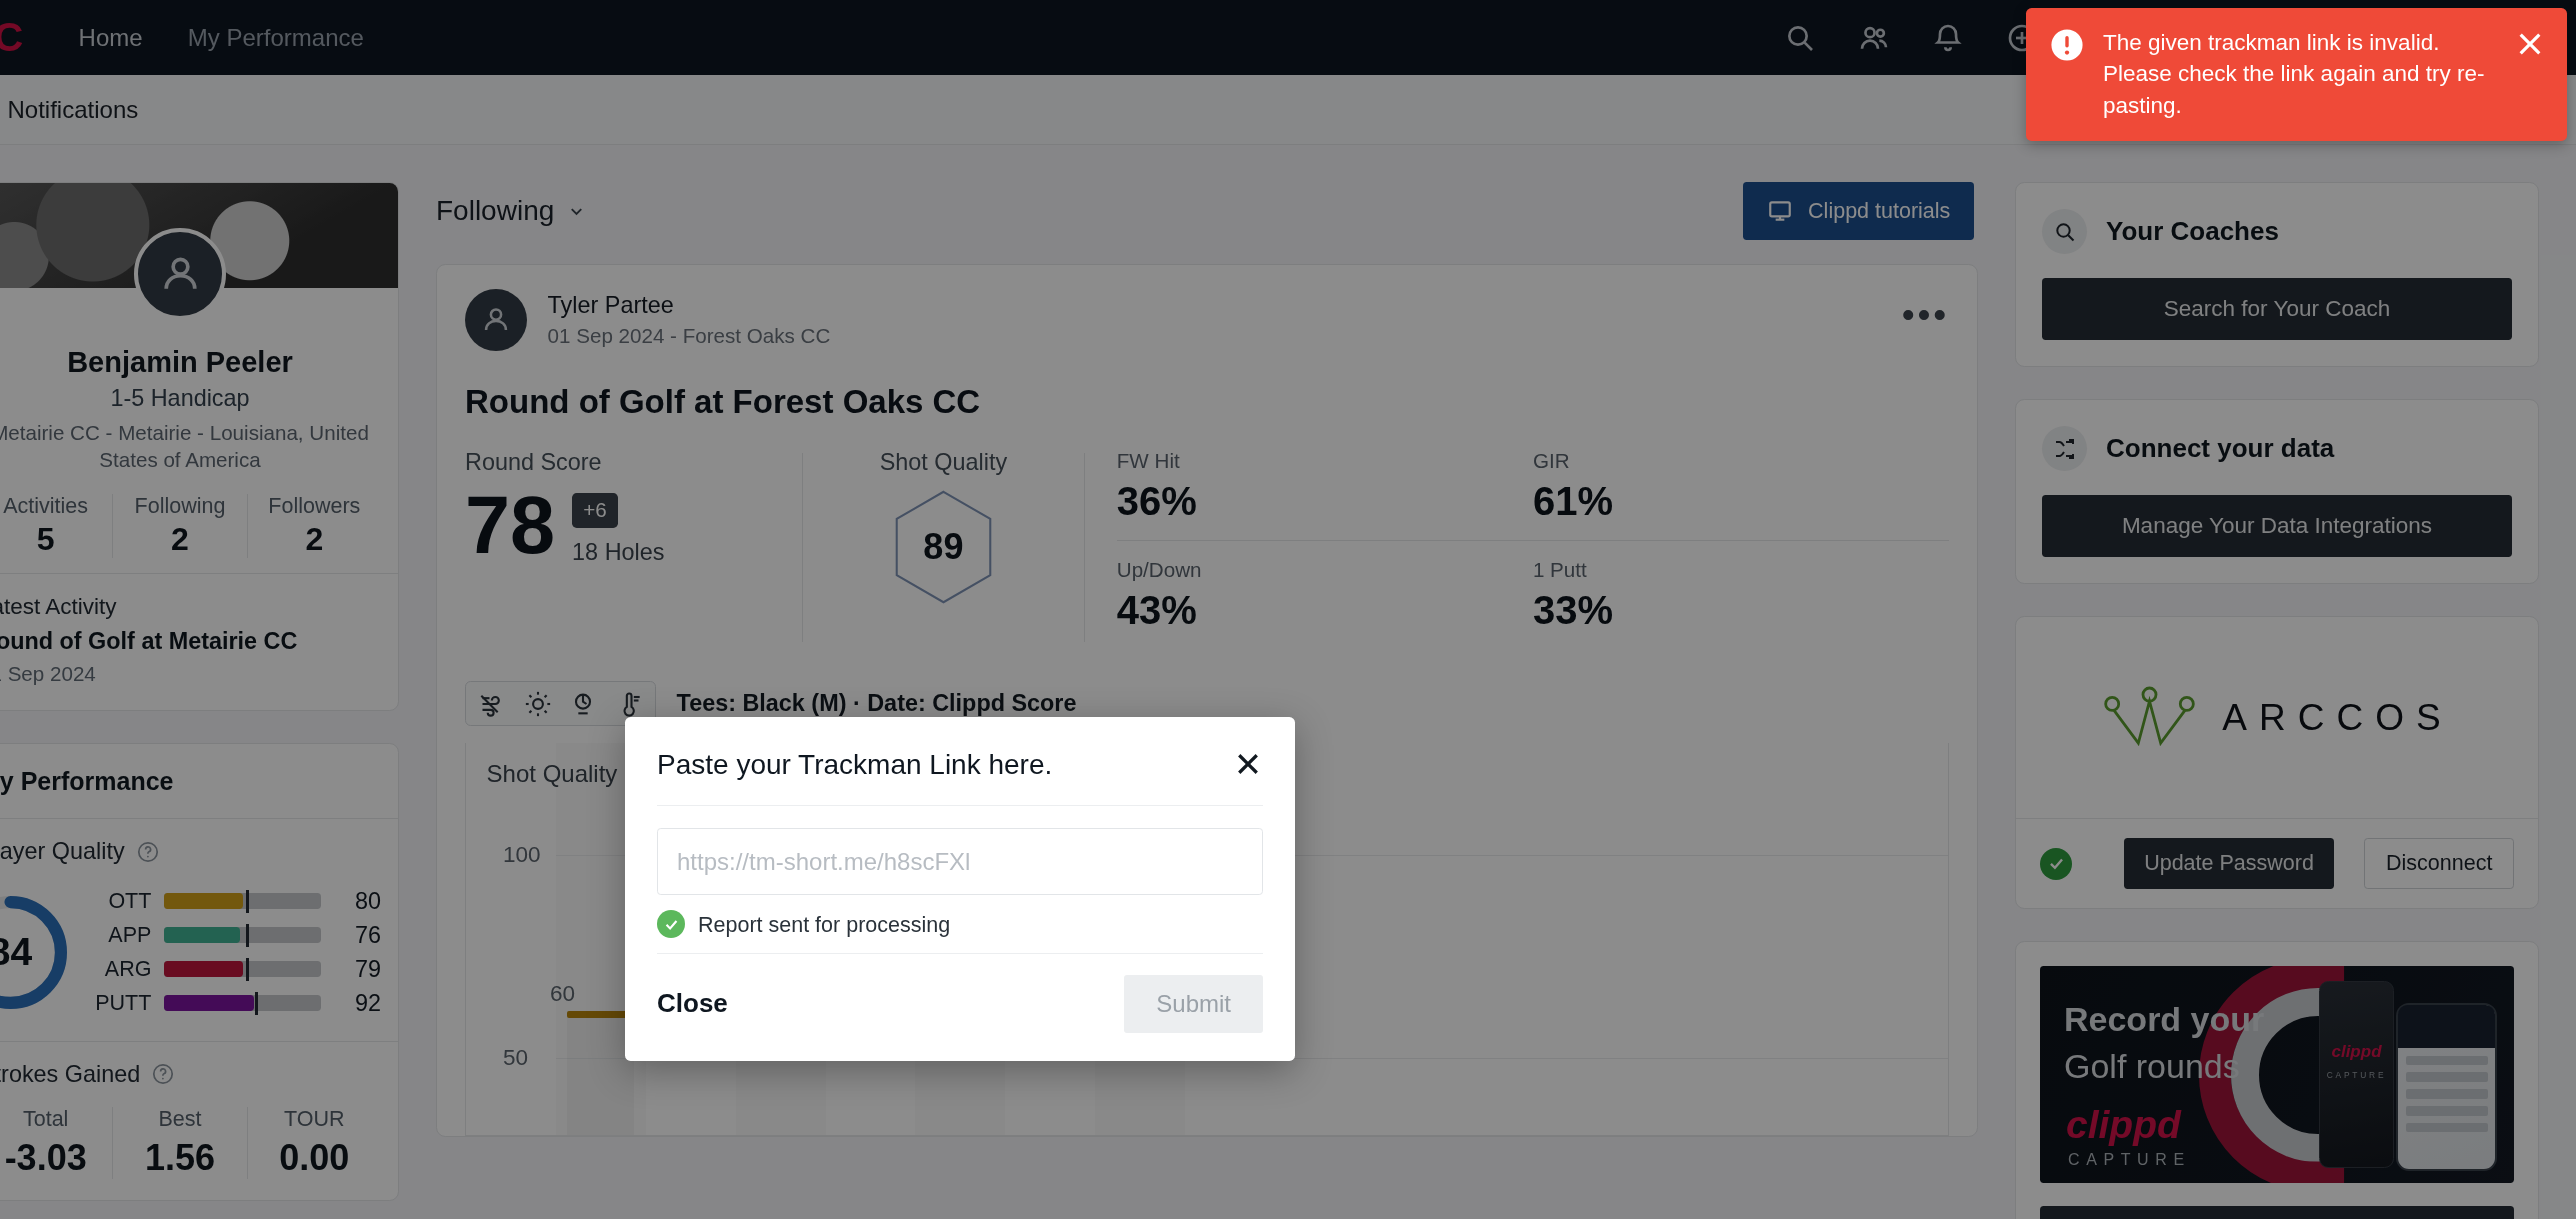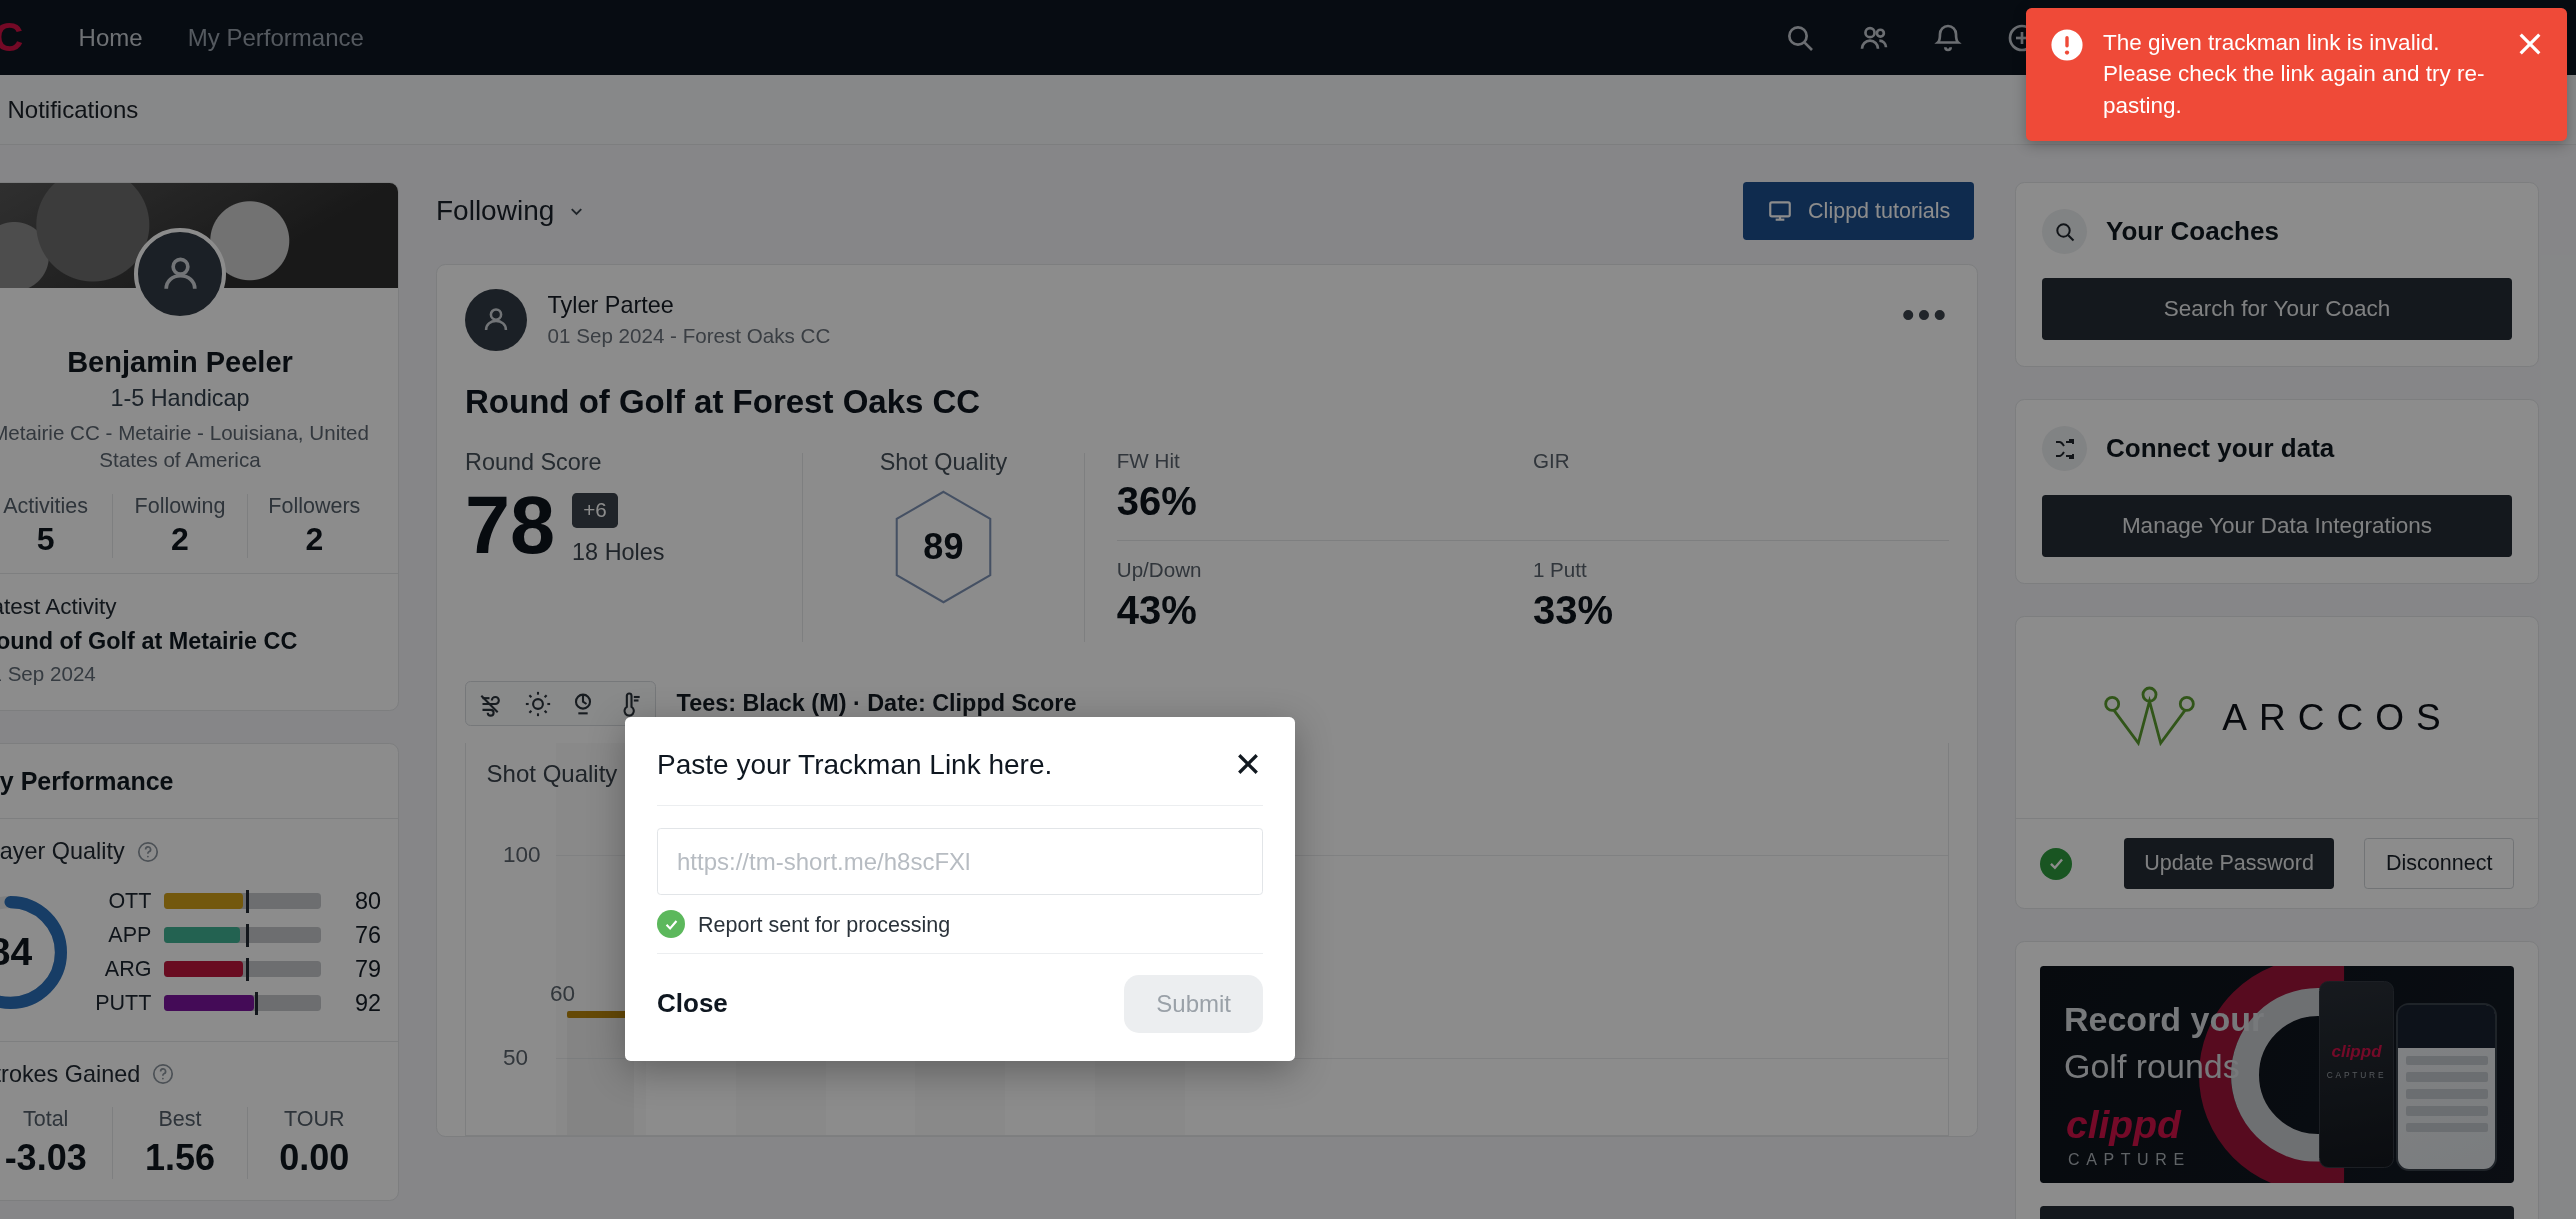"61%" div.kpi-val { html: none -> <div>61%</div> }
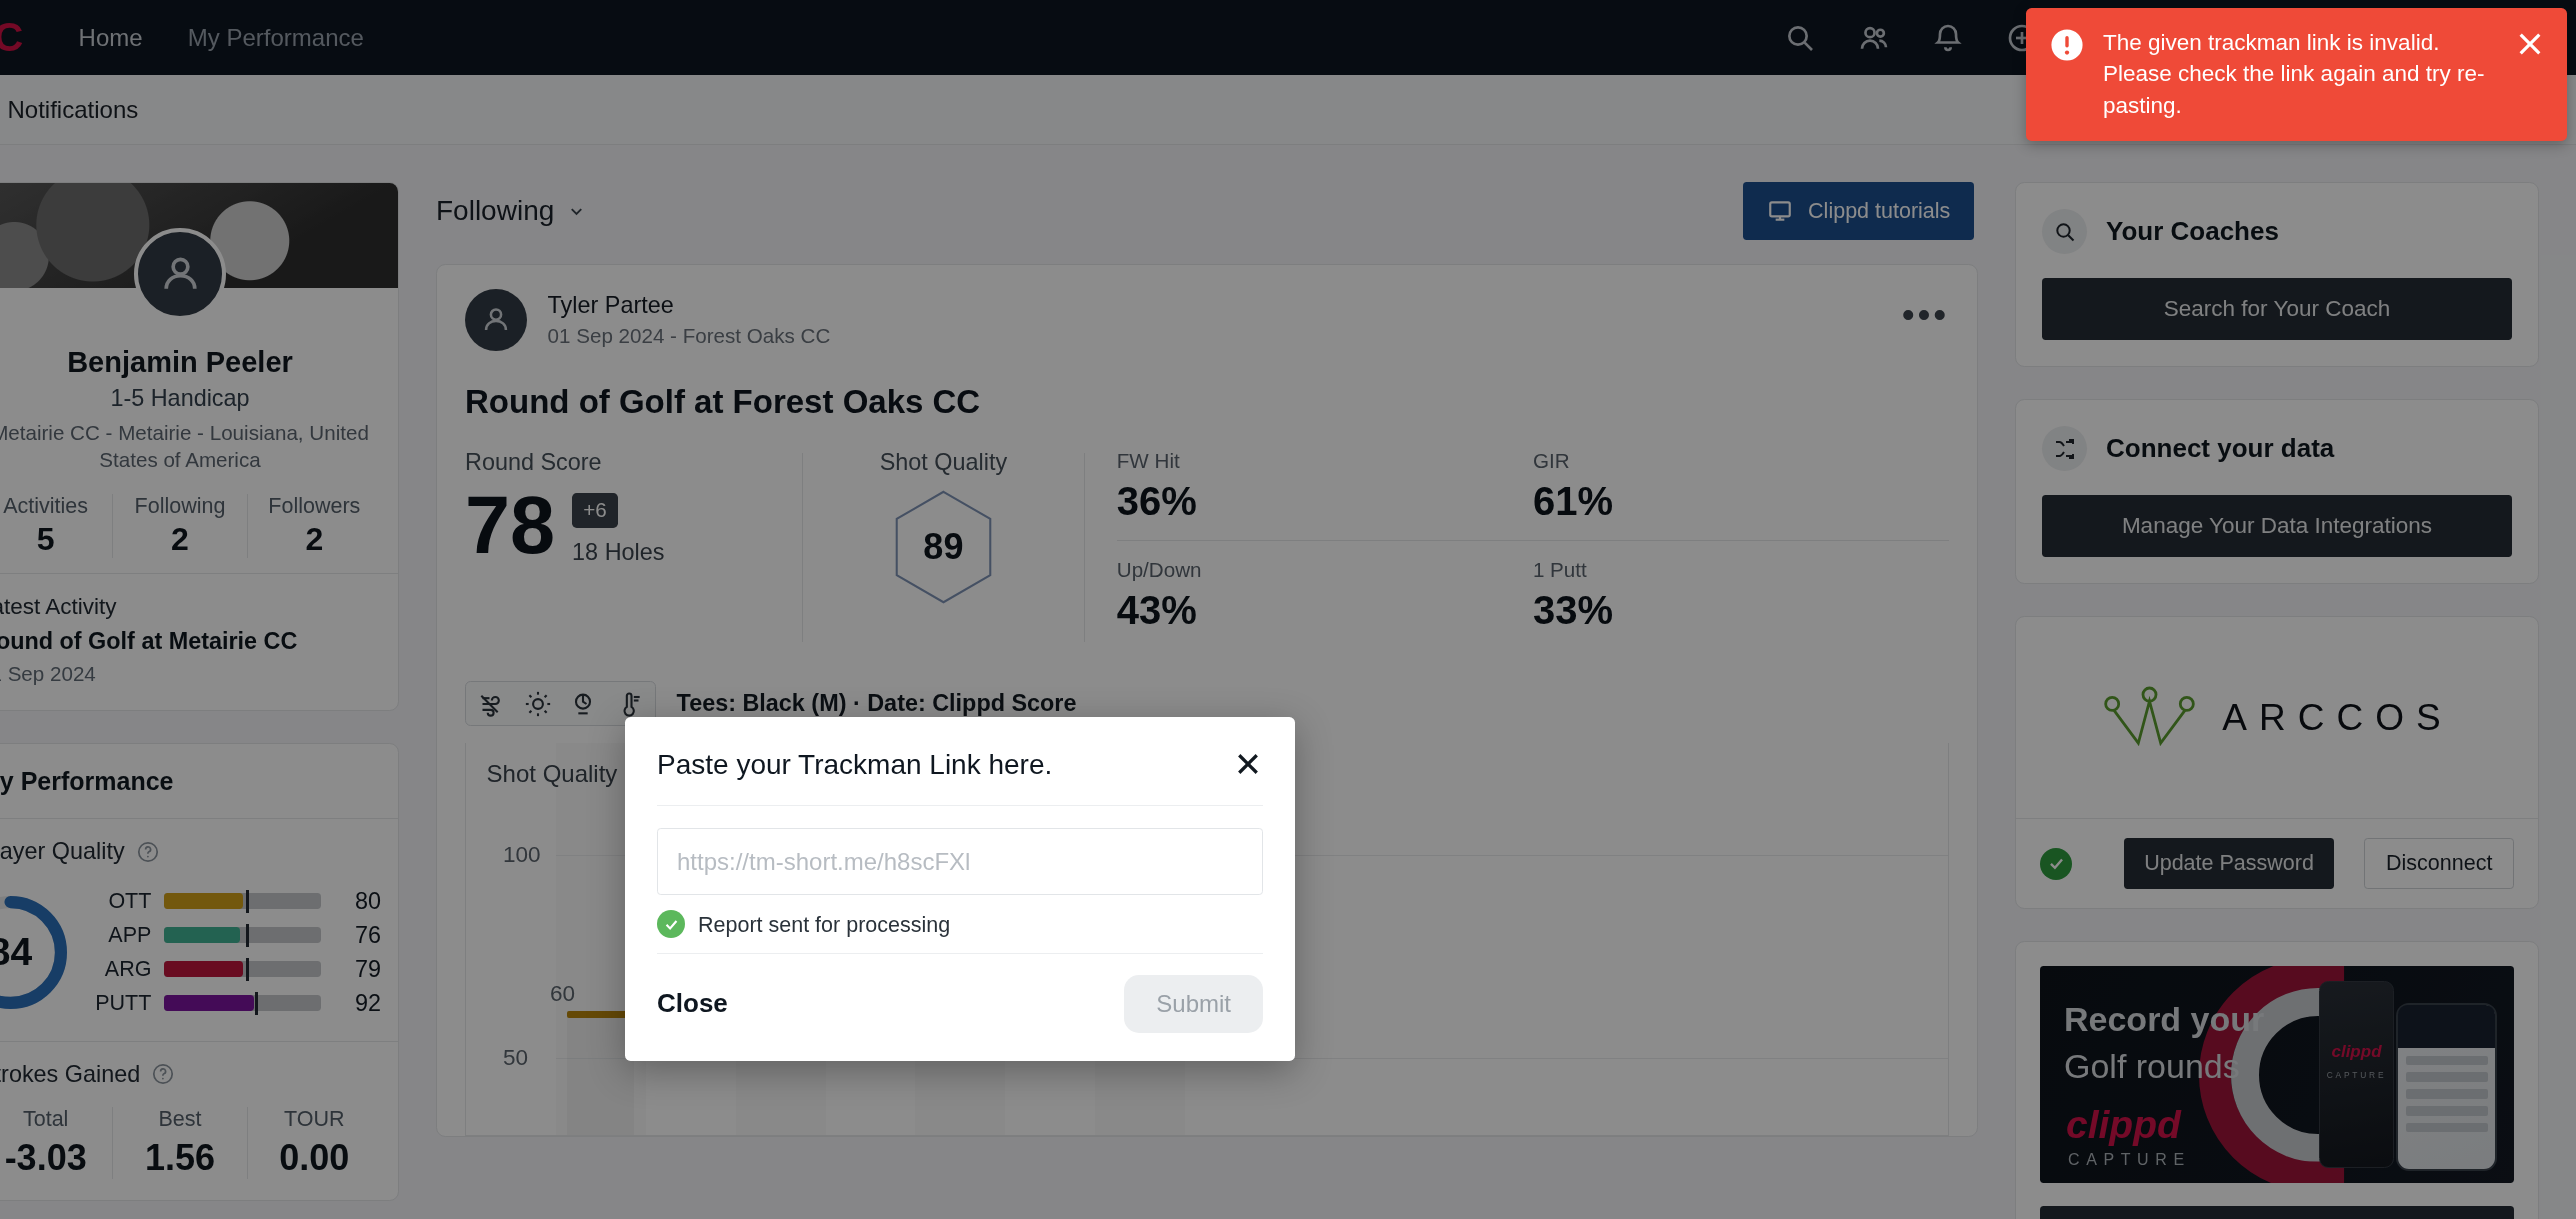"Submit" .modal-submit { border-radius: 15px -> 3px }
